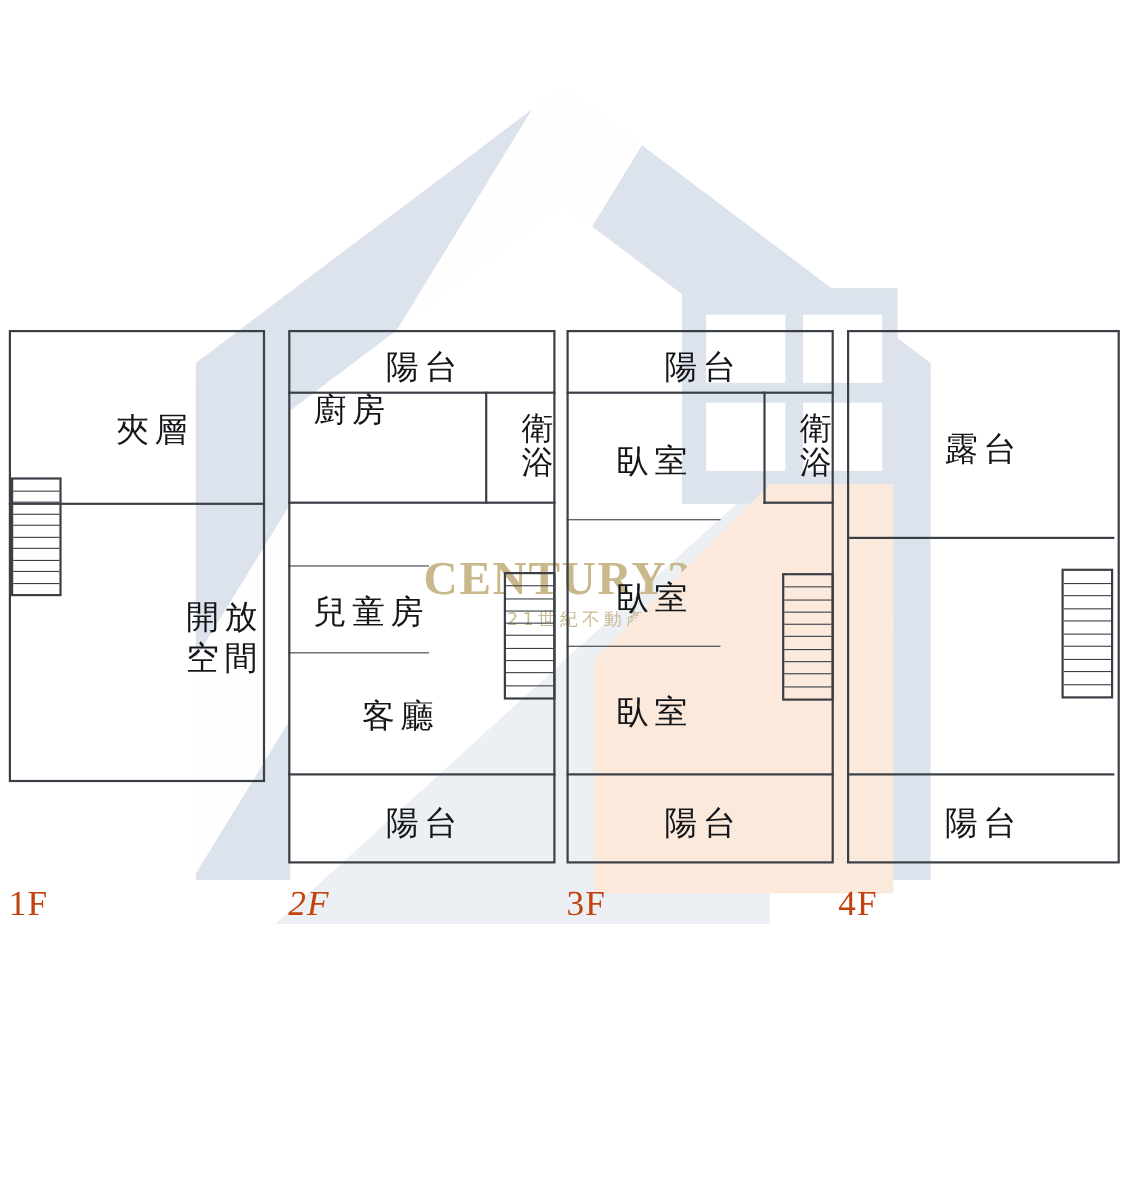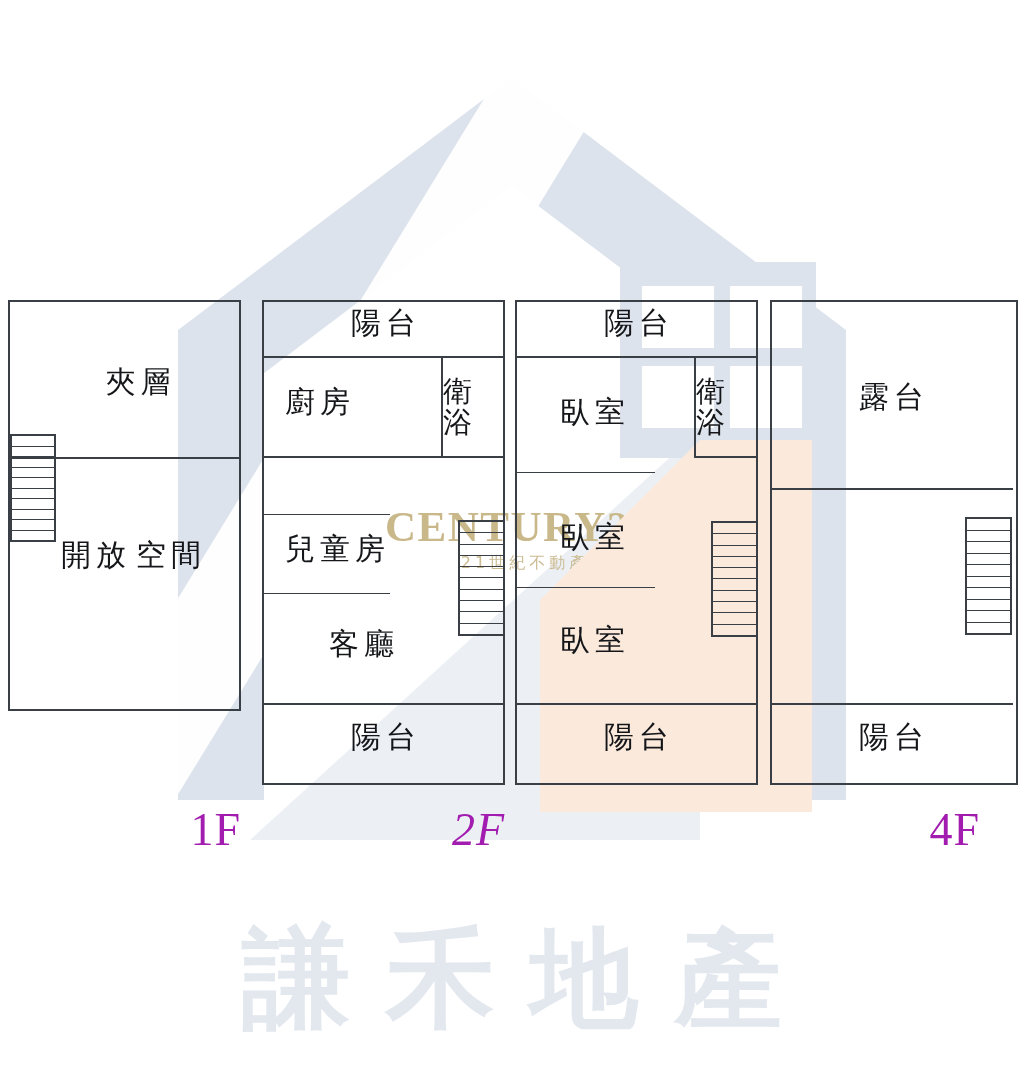"陽台" .room { align-items: flex-start -> flex-end; font-family: Liberation Sans, sans-serif -> Liberation Mono, monospace }
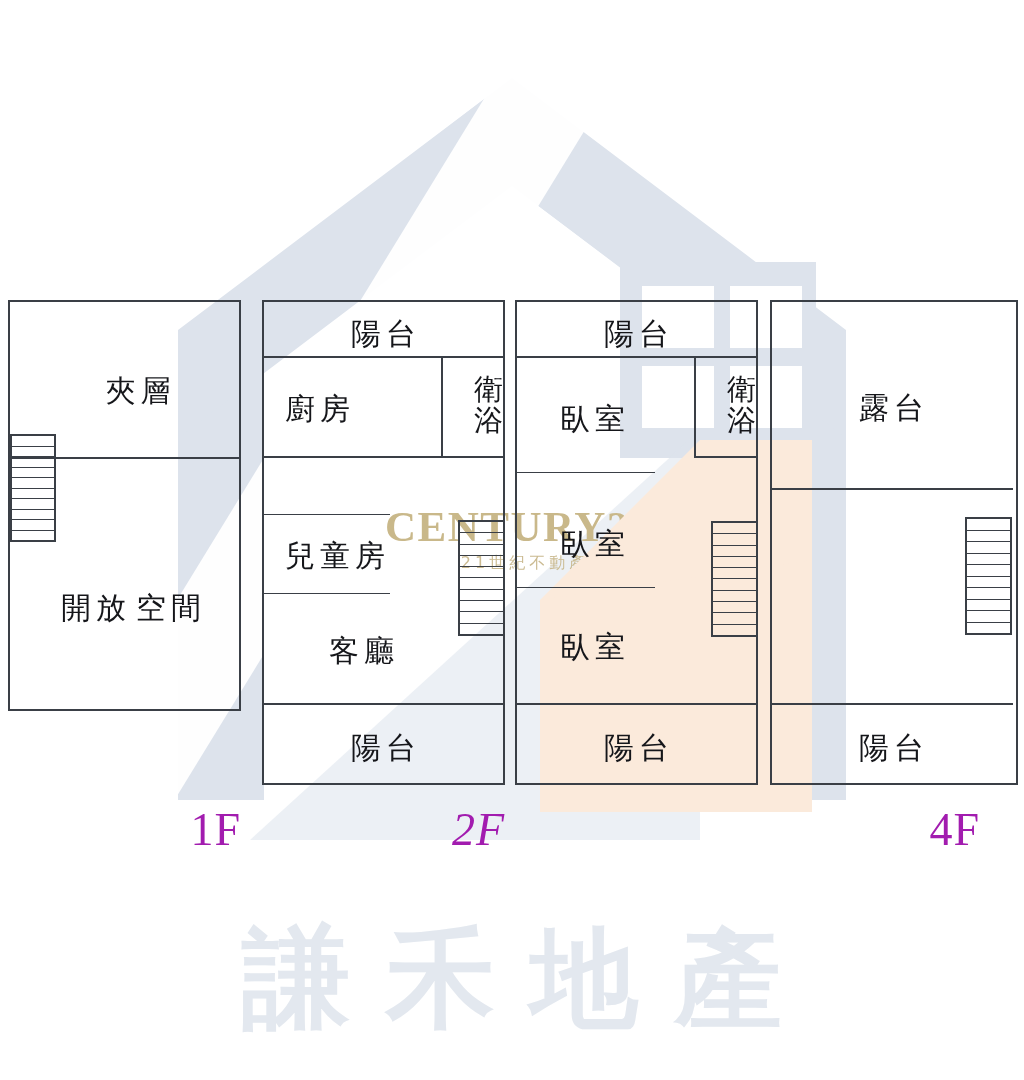"廚房" div.room { top: 80px -> 44px }
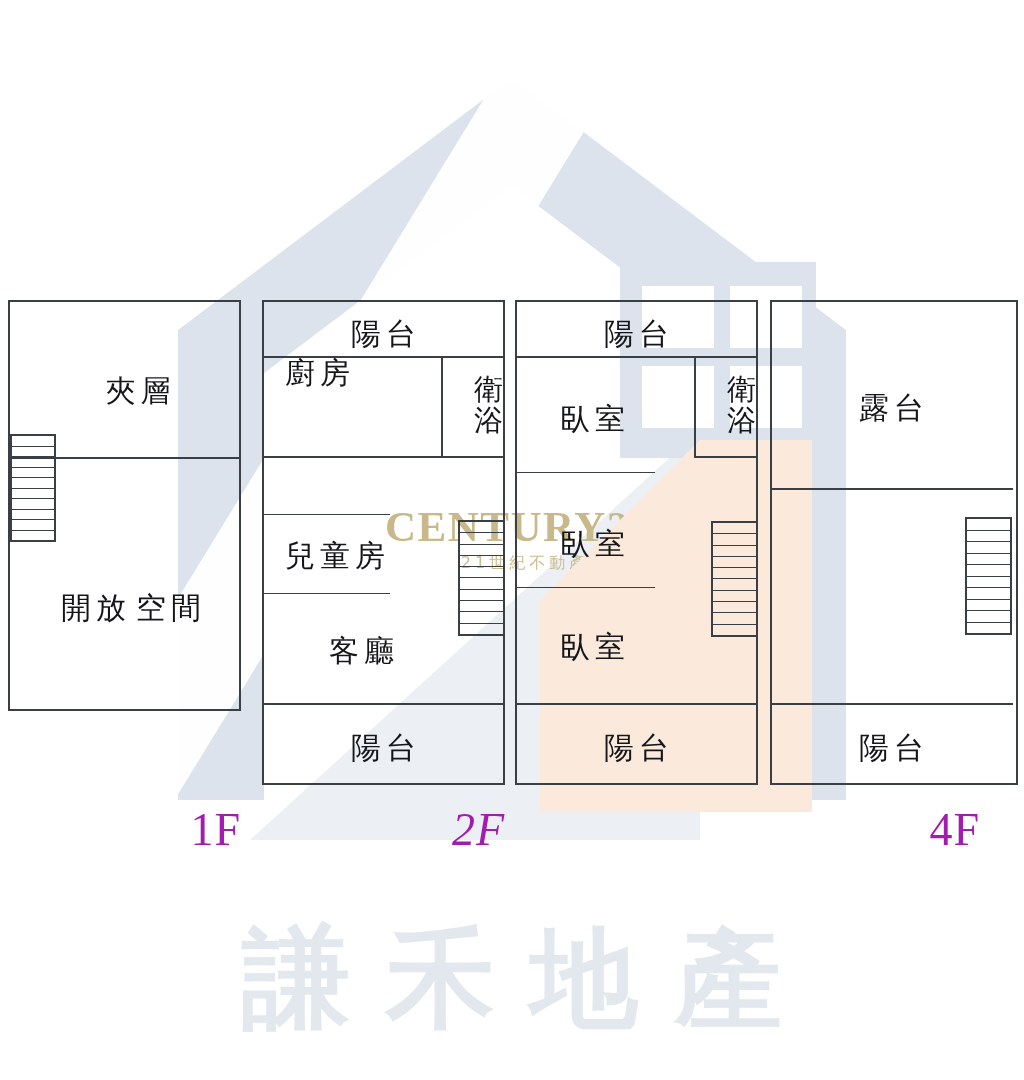"開放" .room.two-line { flex-direction: row -> column }
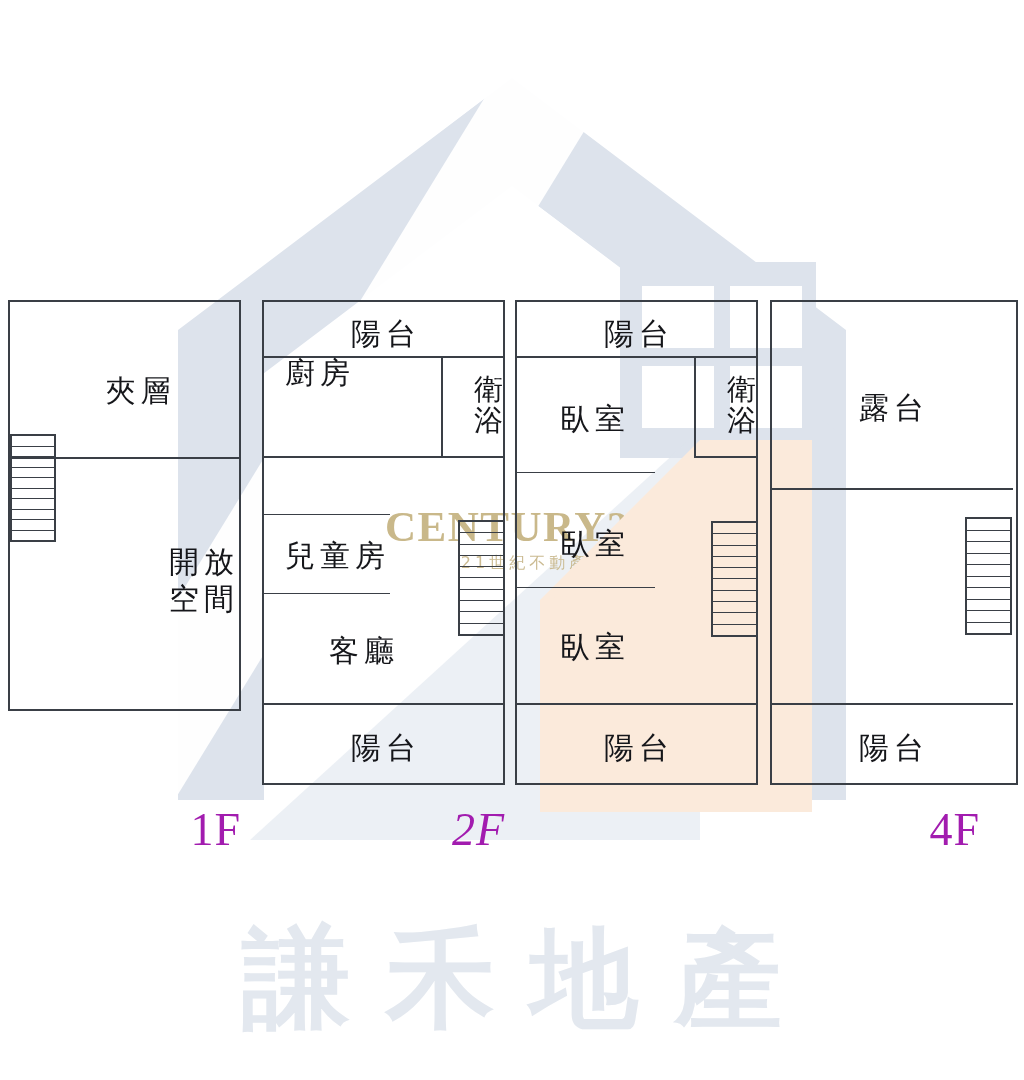"1F" .floor-label { color: #a21caf -> #c2410c; font-size: 46px -> 32px; text-align: right -> left }
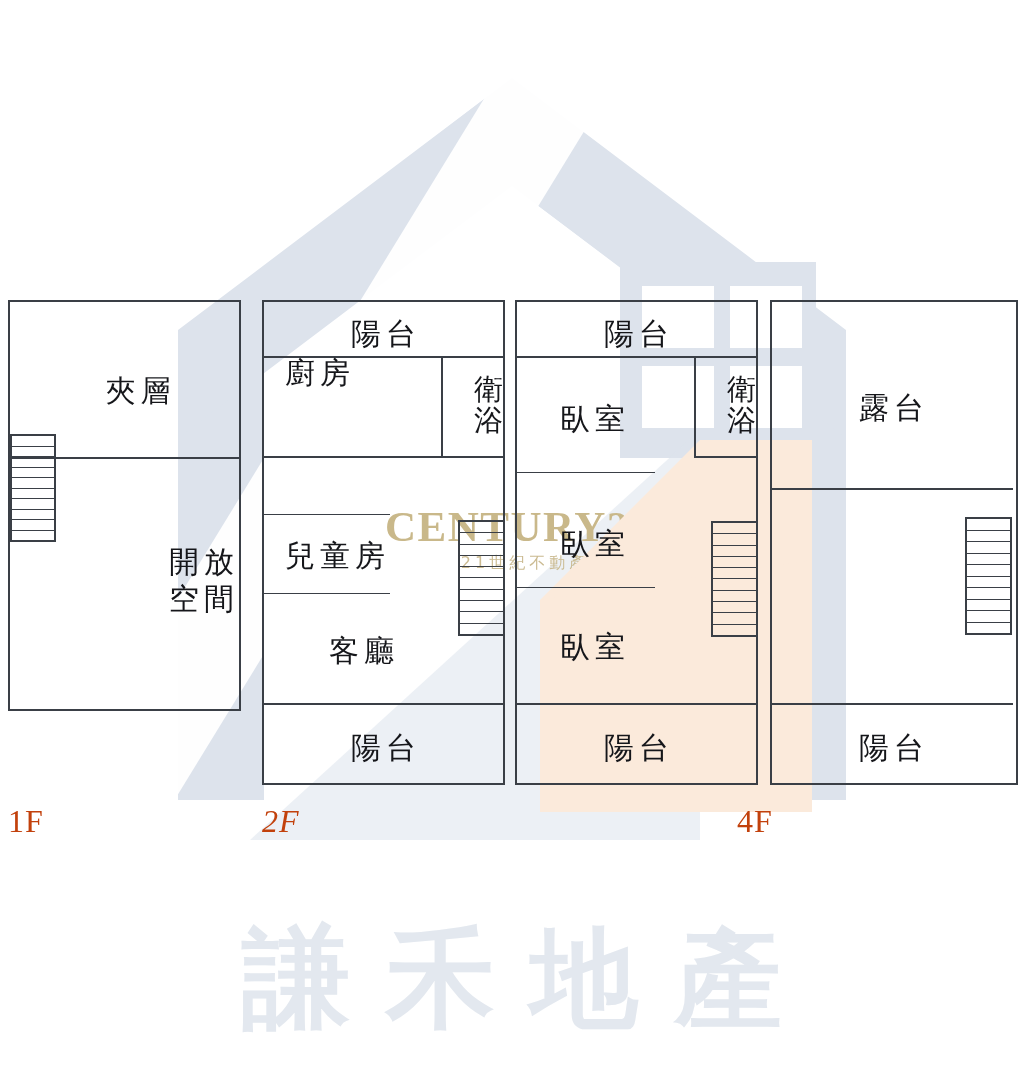"3F" div.floor-label { html: none -> <div>3F</div> }
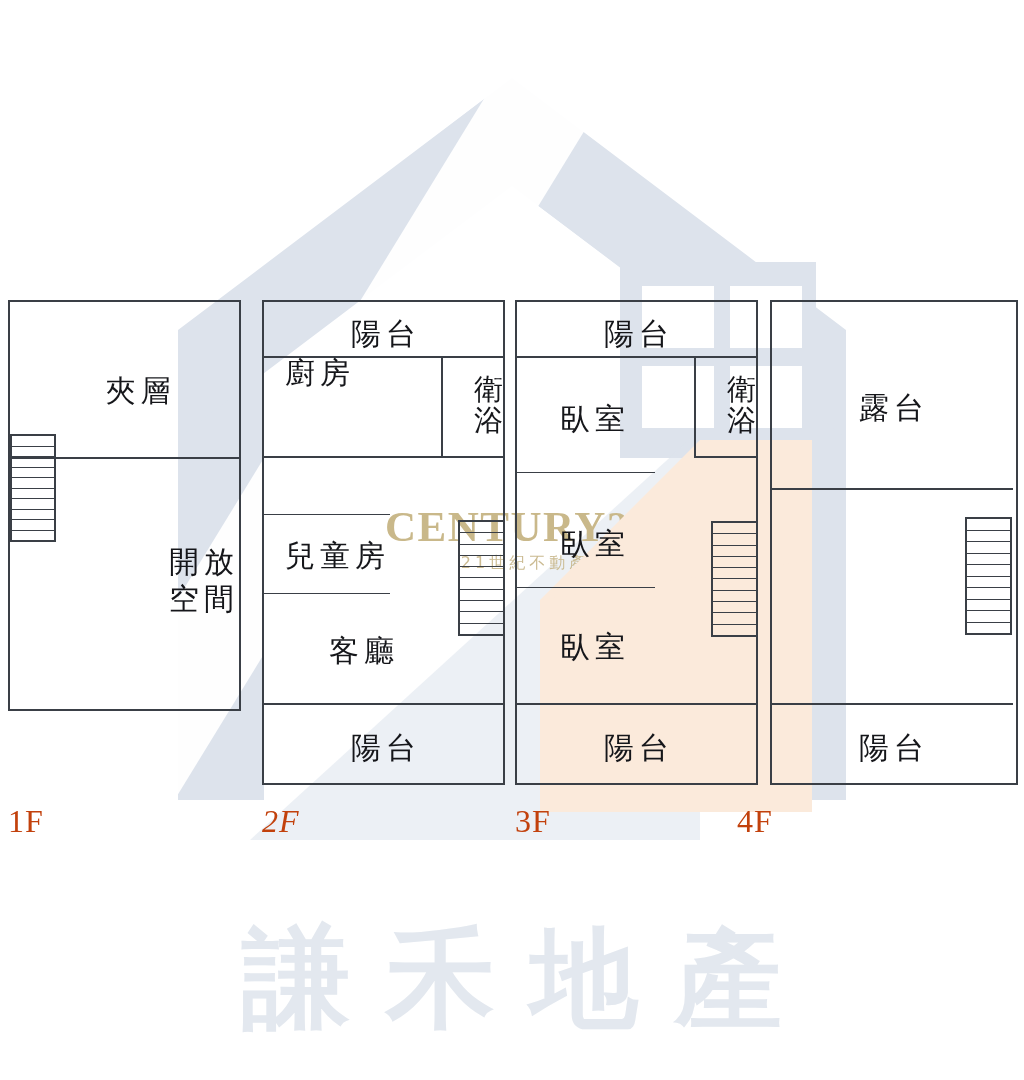"4F" div.floor-label { left: 737px -> 762px }
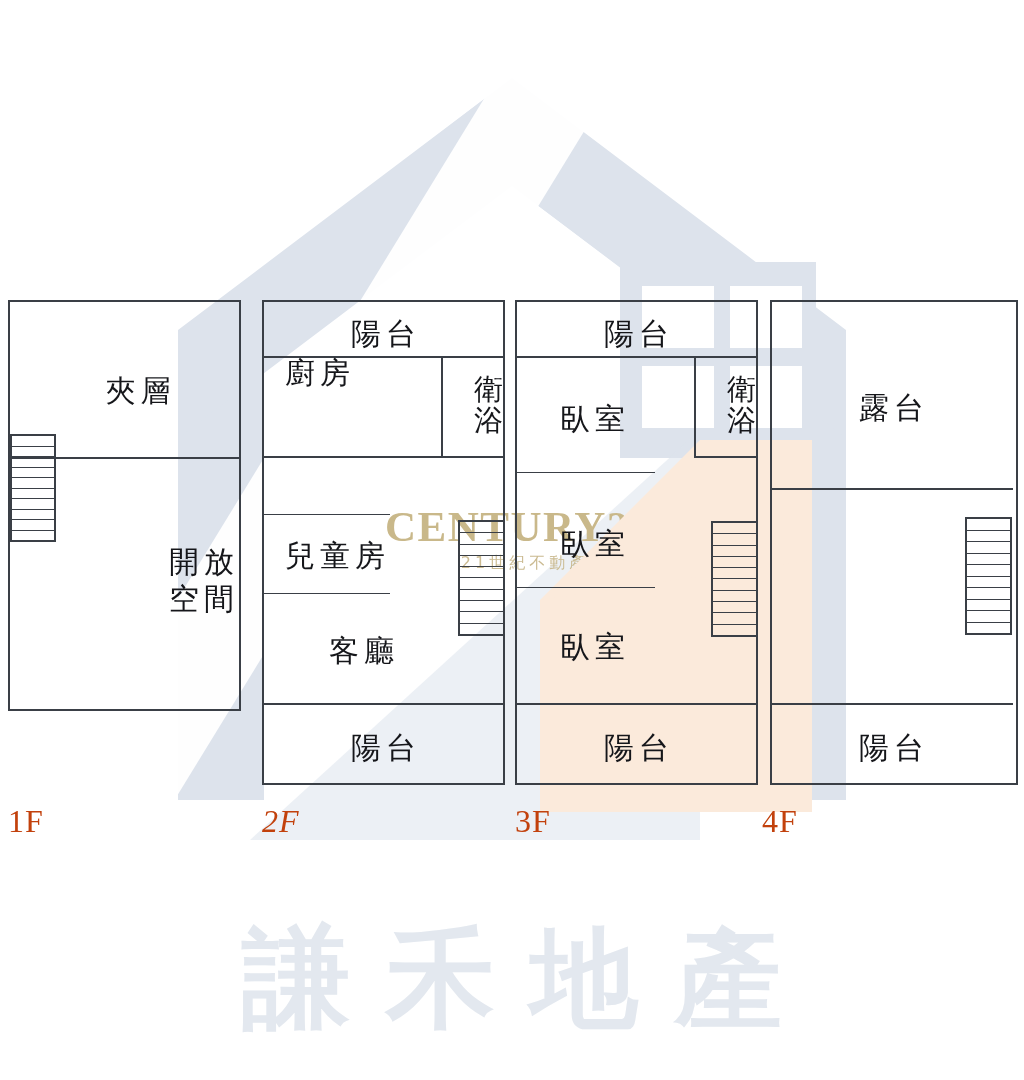"謙禾地產" div { html: <div>謙禾地產</div> -> none }
